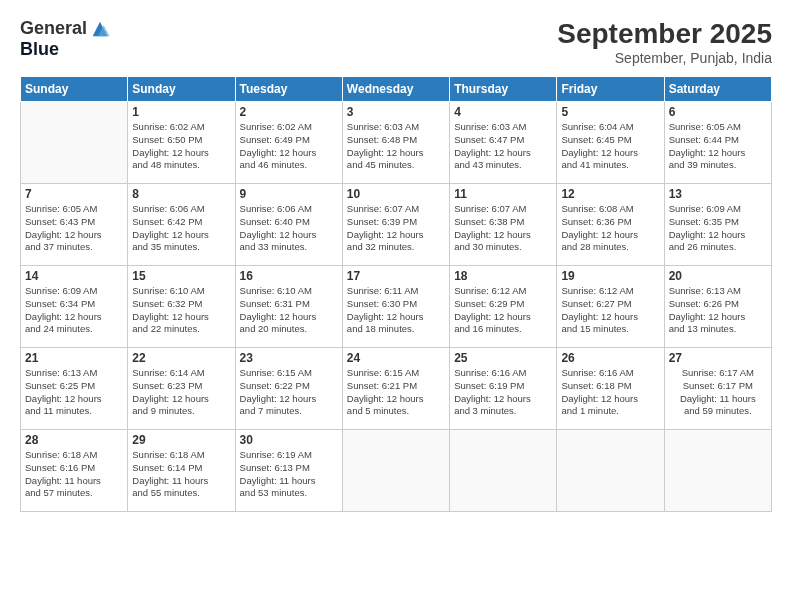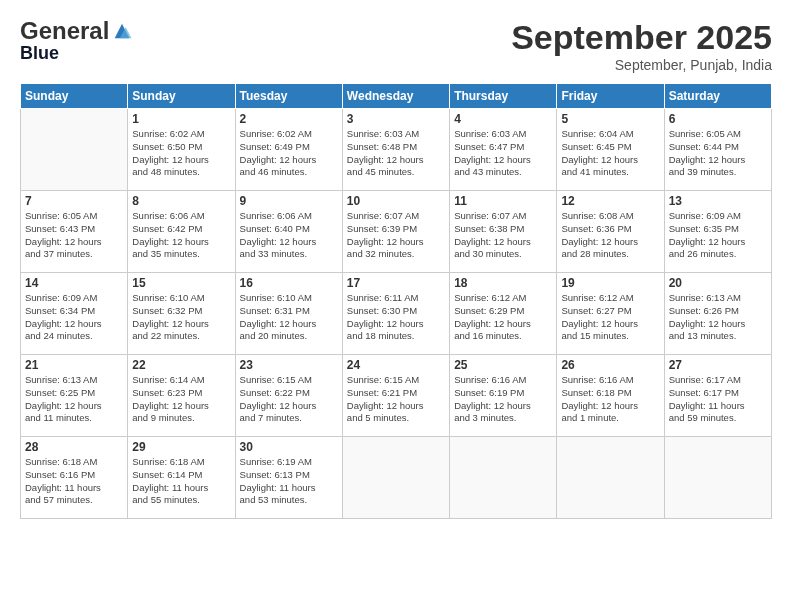"General" .logo-text-general { font-size: 24px -> 18px }
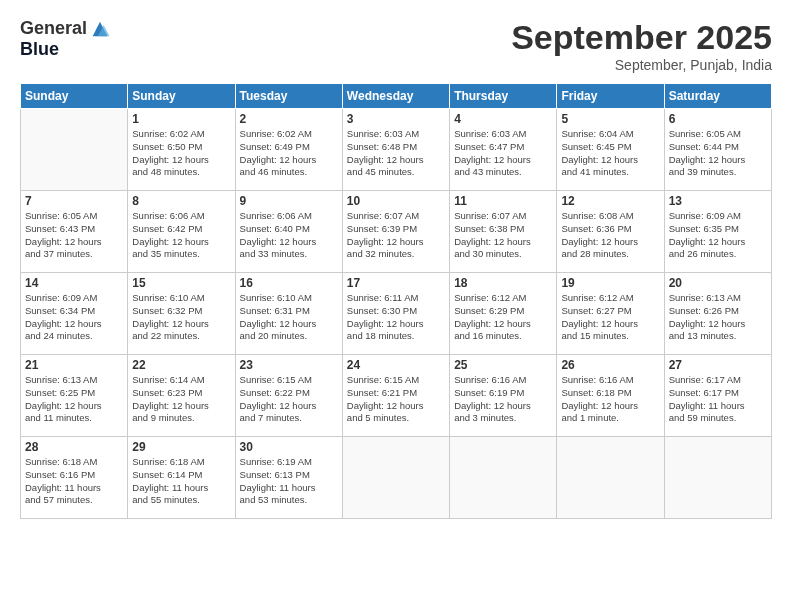"September 2025" .title-month { font-size: 34px -> 28px }
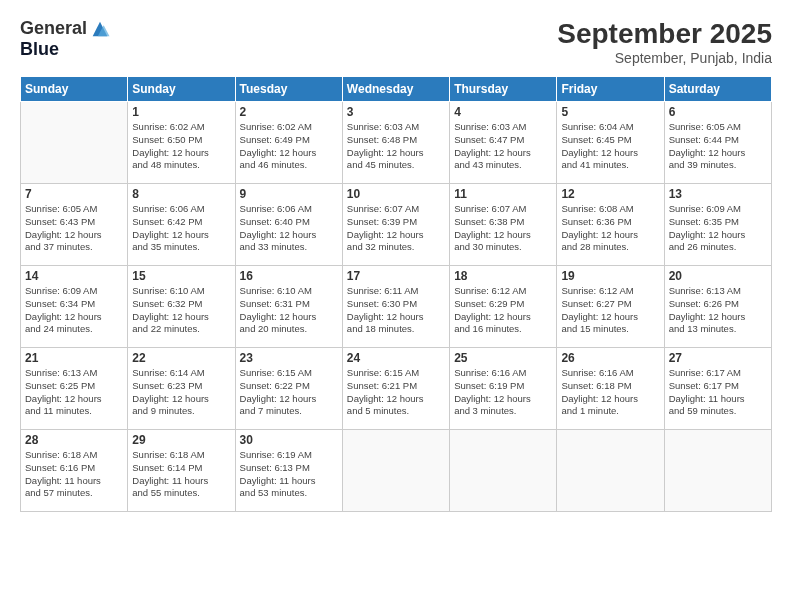"Sunrise: 6:17 AM" div.day-info { text-align: none -> center }
